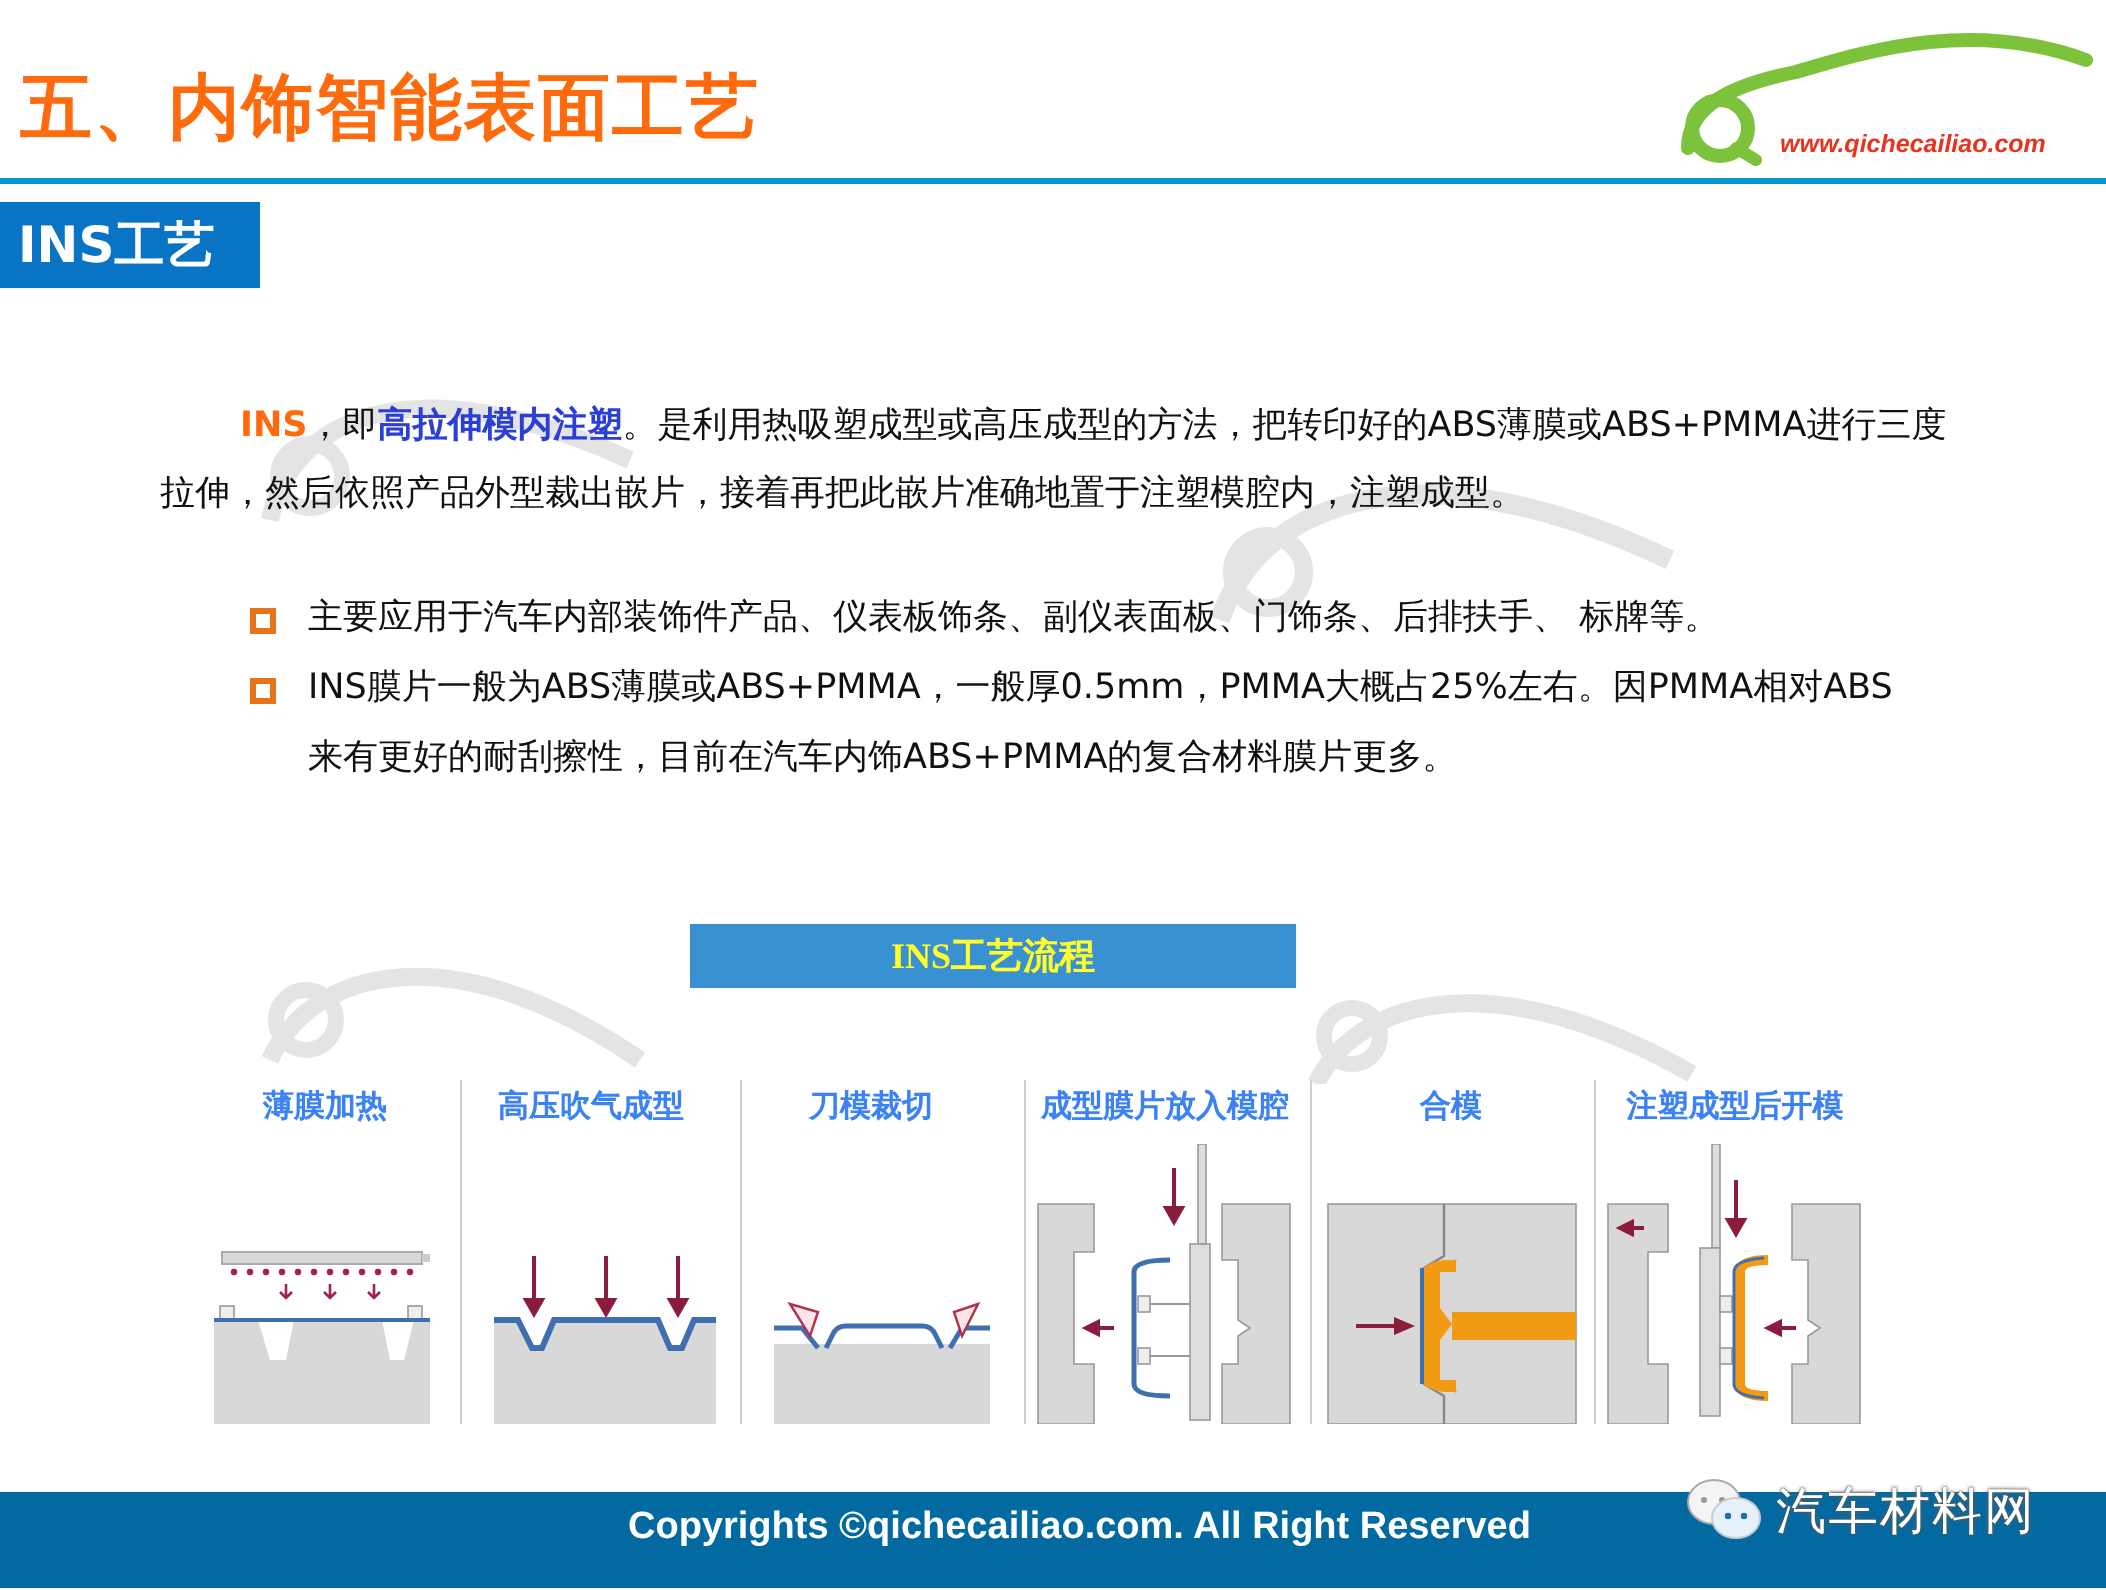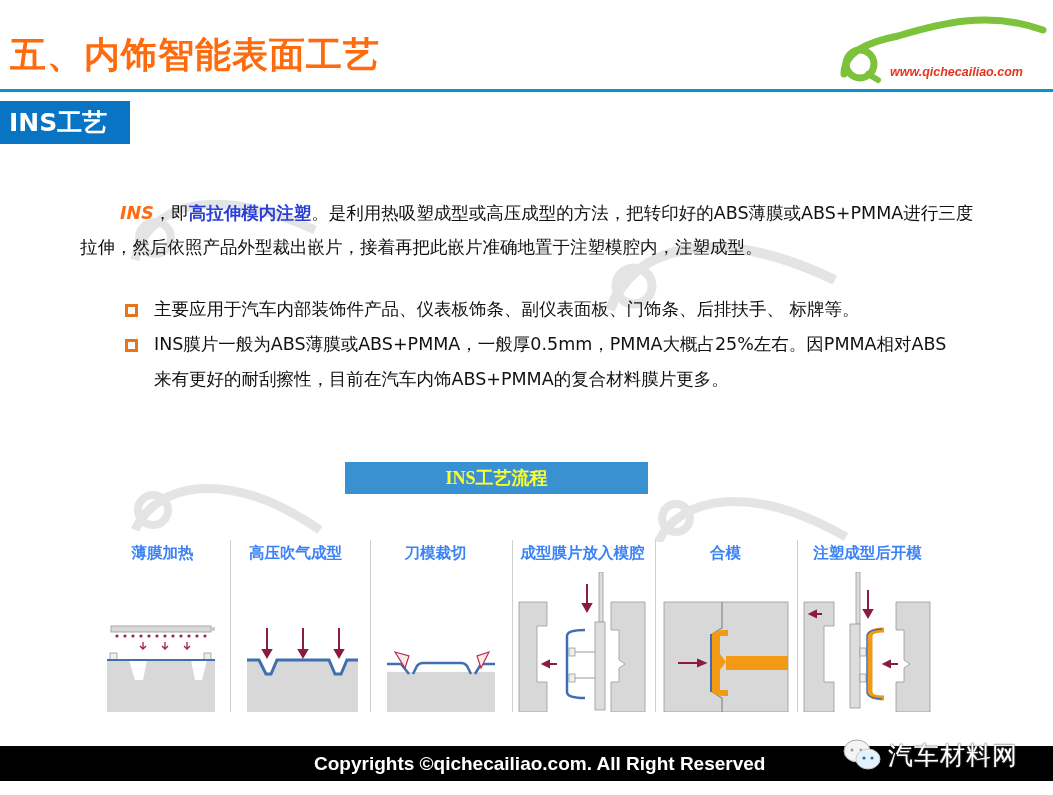"INS" .intro .kw-orange { font-style: italic -> none }
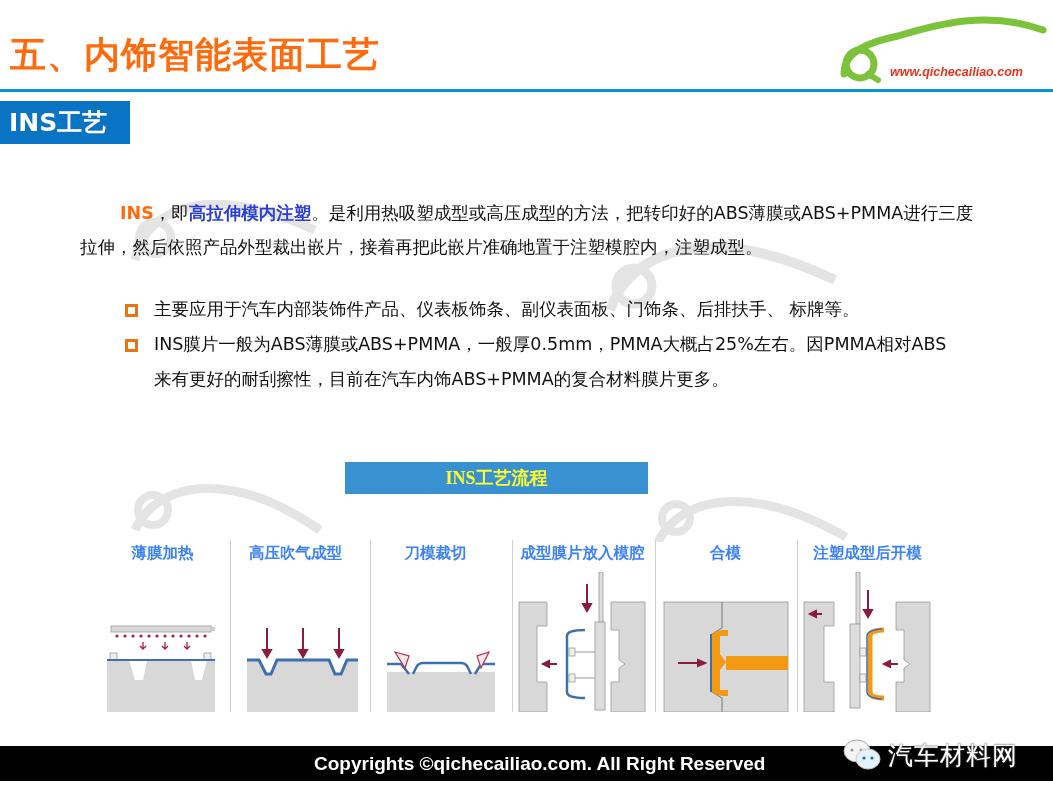"Copyrights ©qichecailiao.com. All Right" .footer { background: #000000 -> #0369a1; height: 35px -> 48px }
